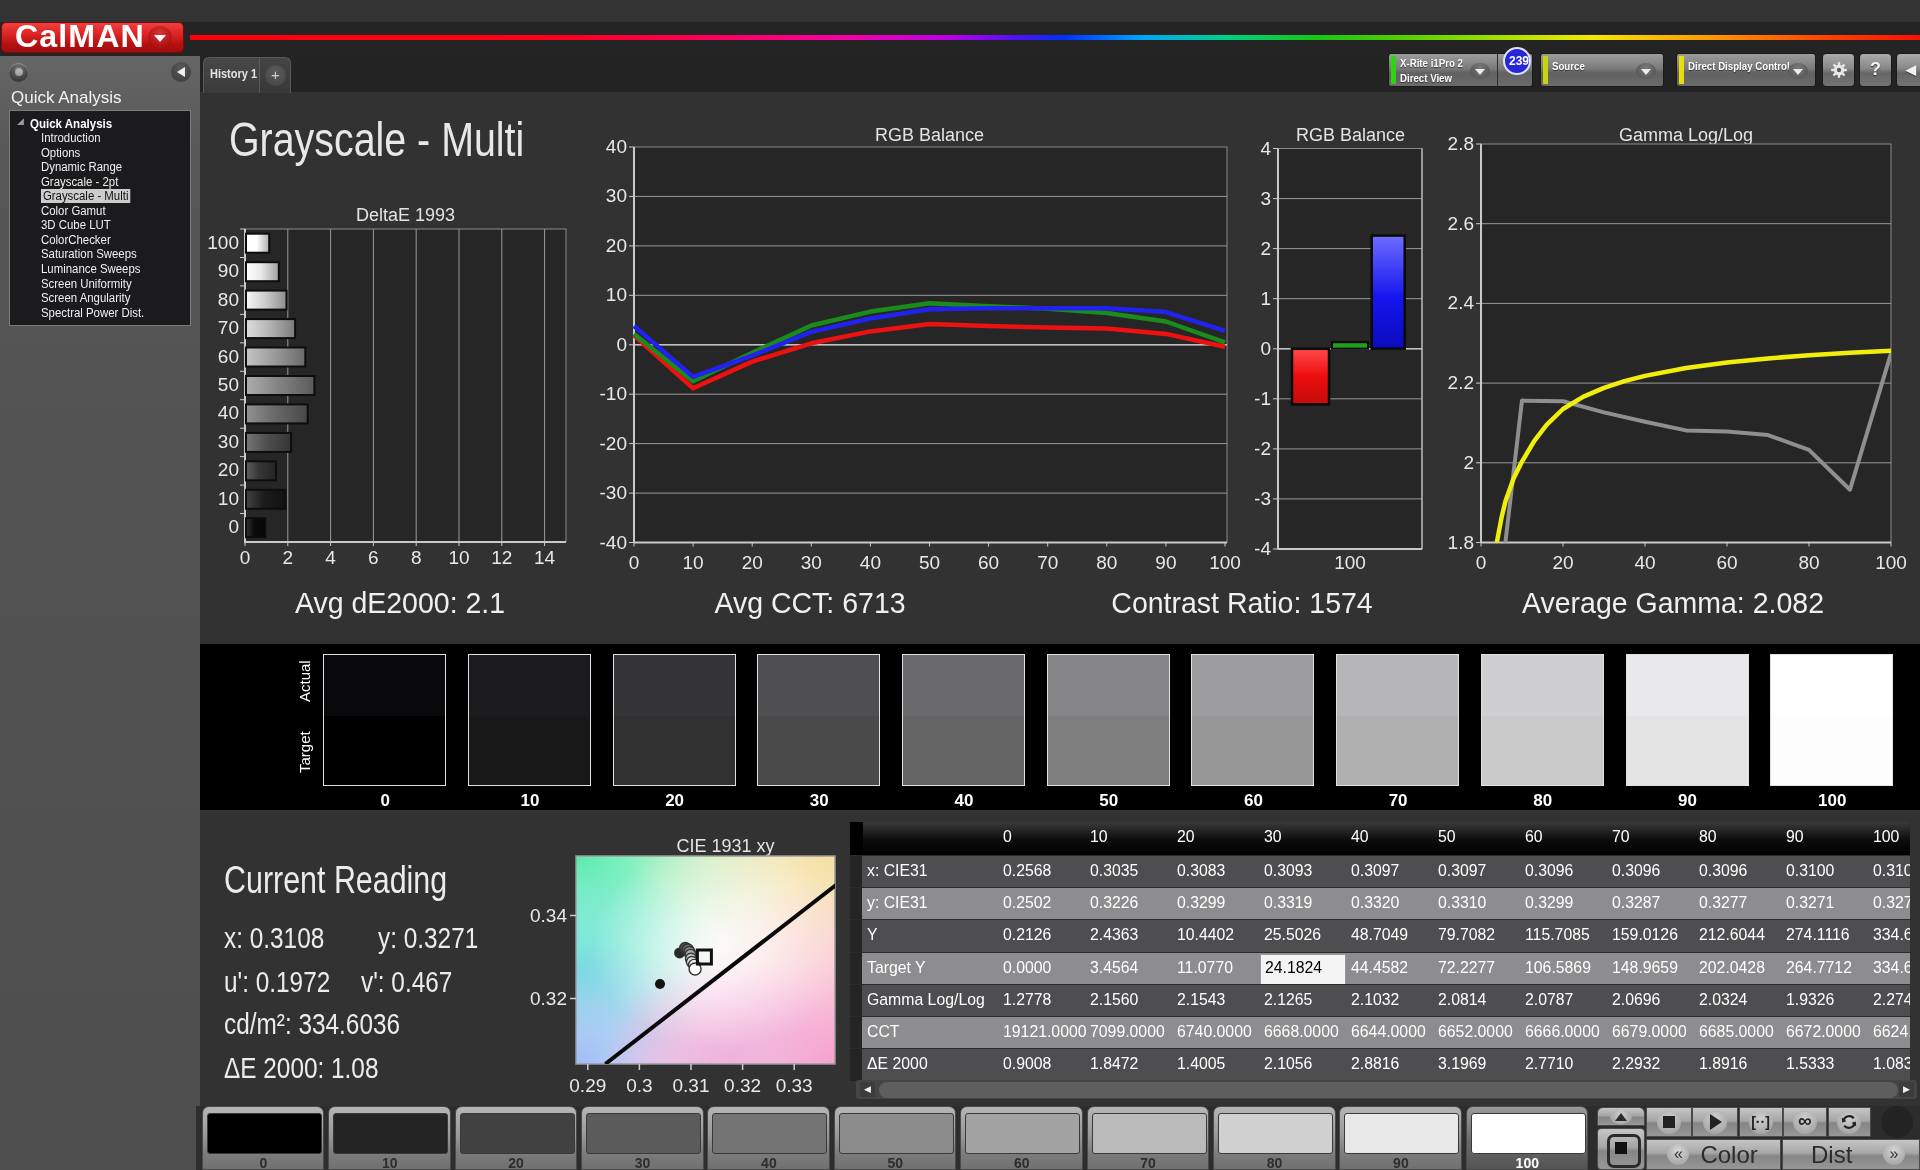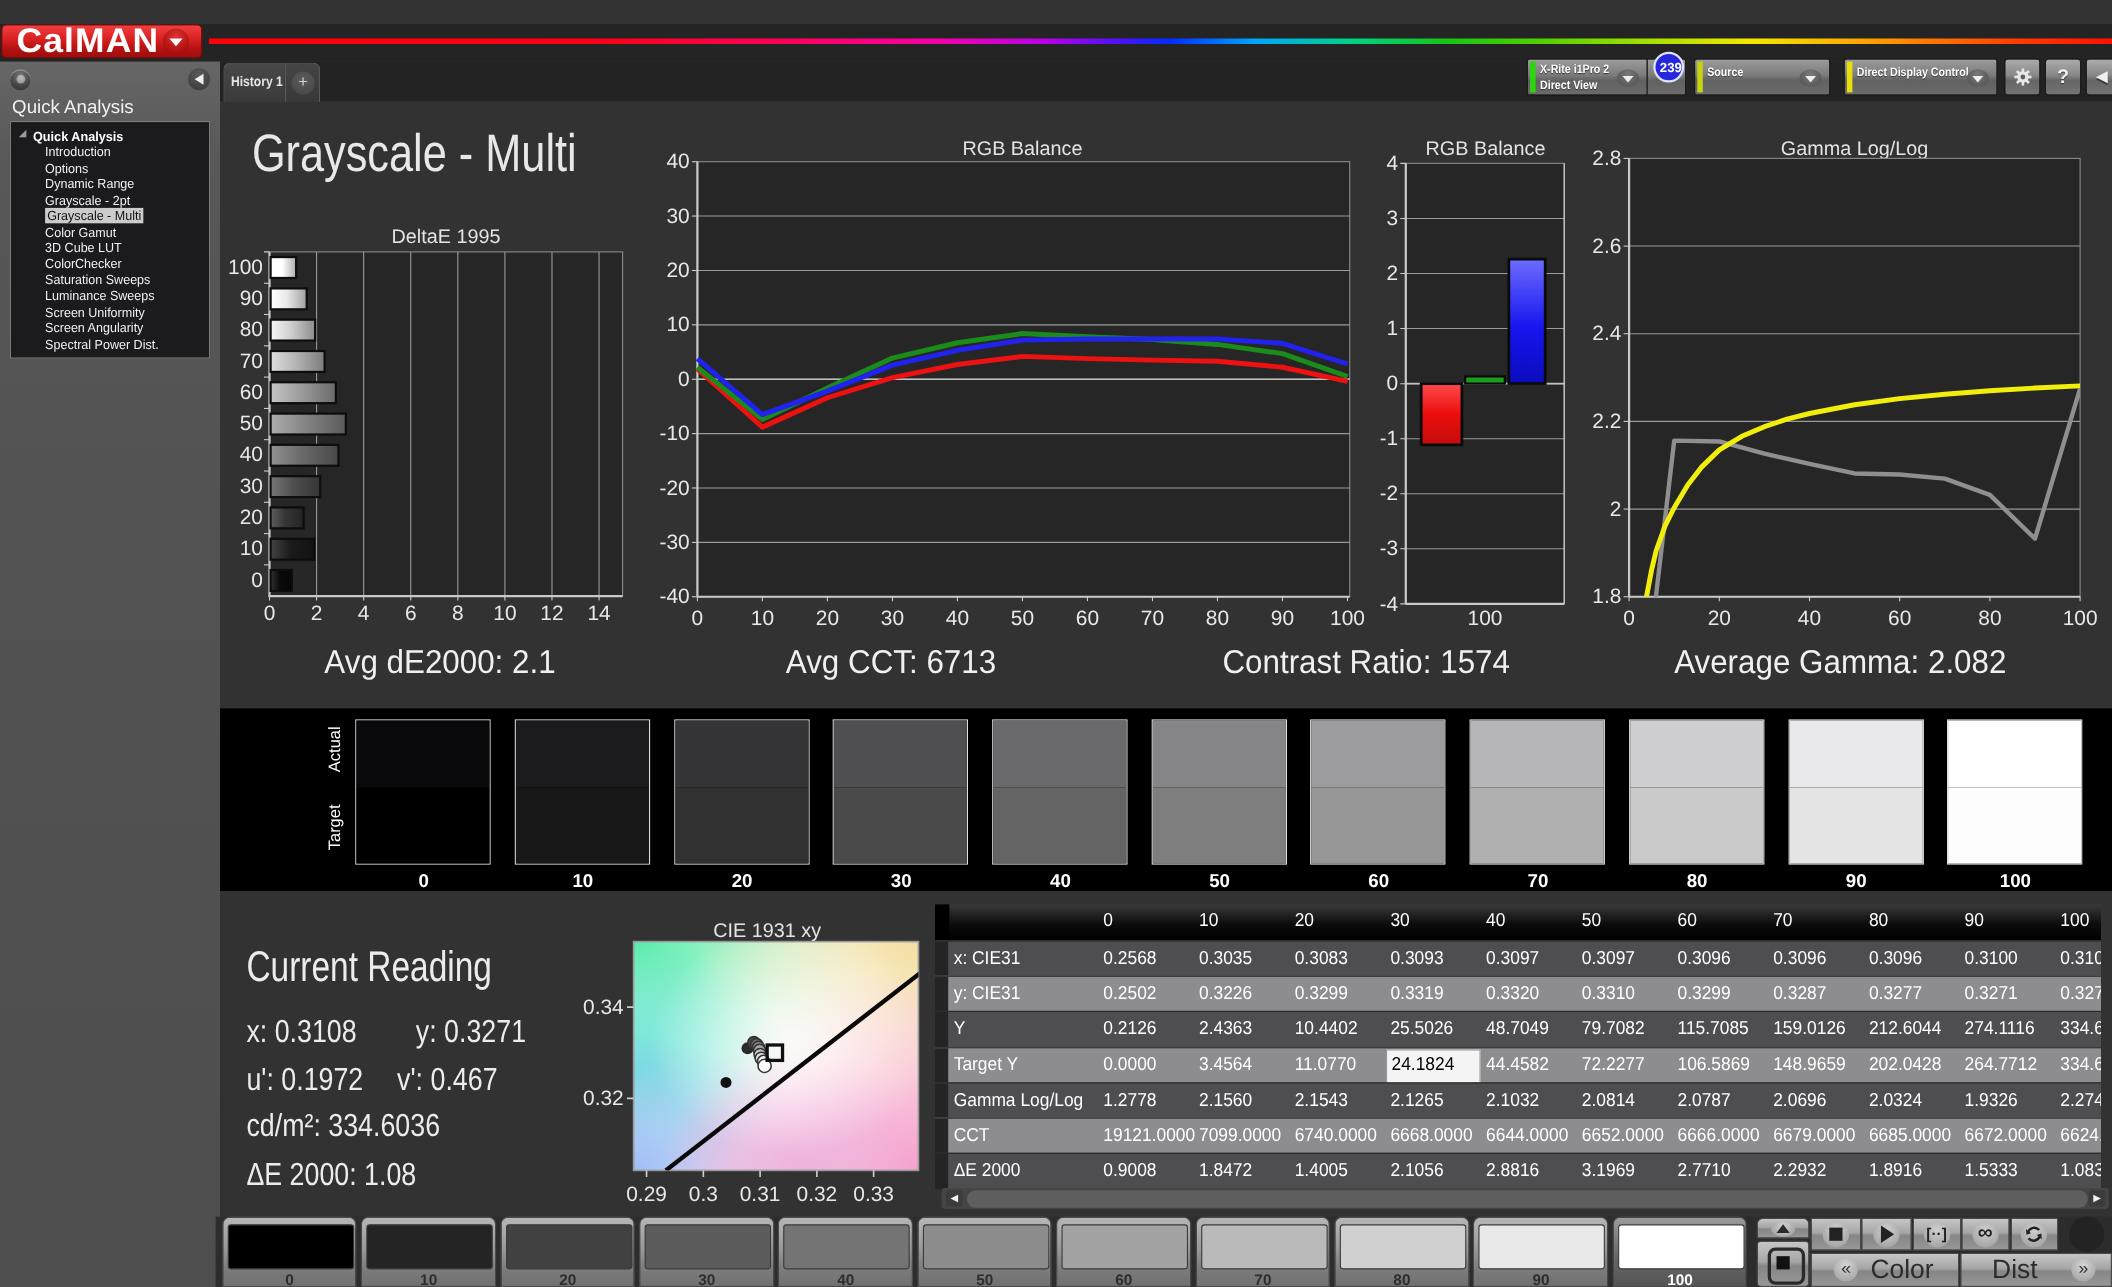"DeltaE 1995" div { text: 1995 -> 1993 }
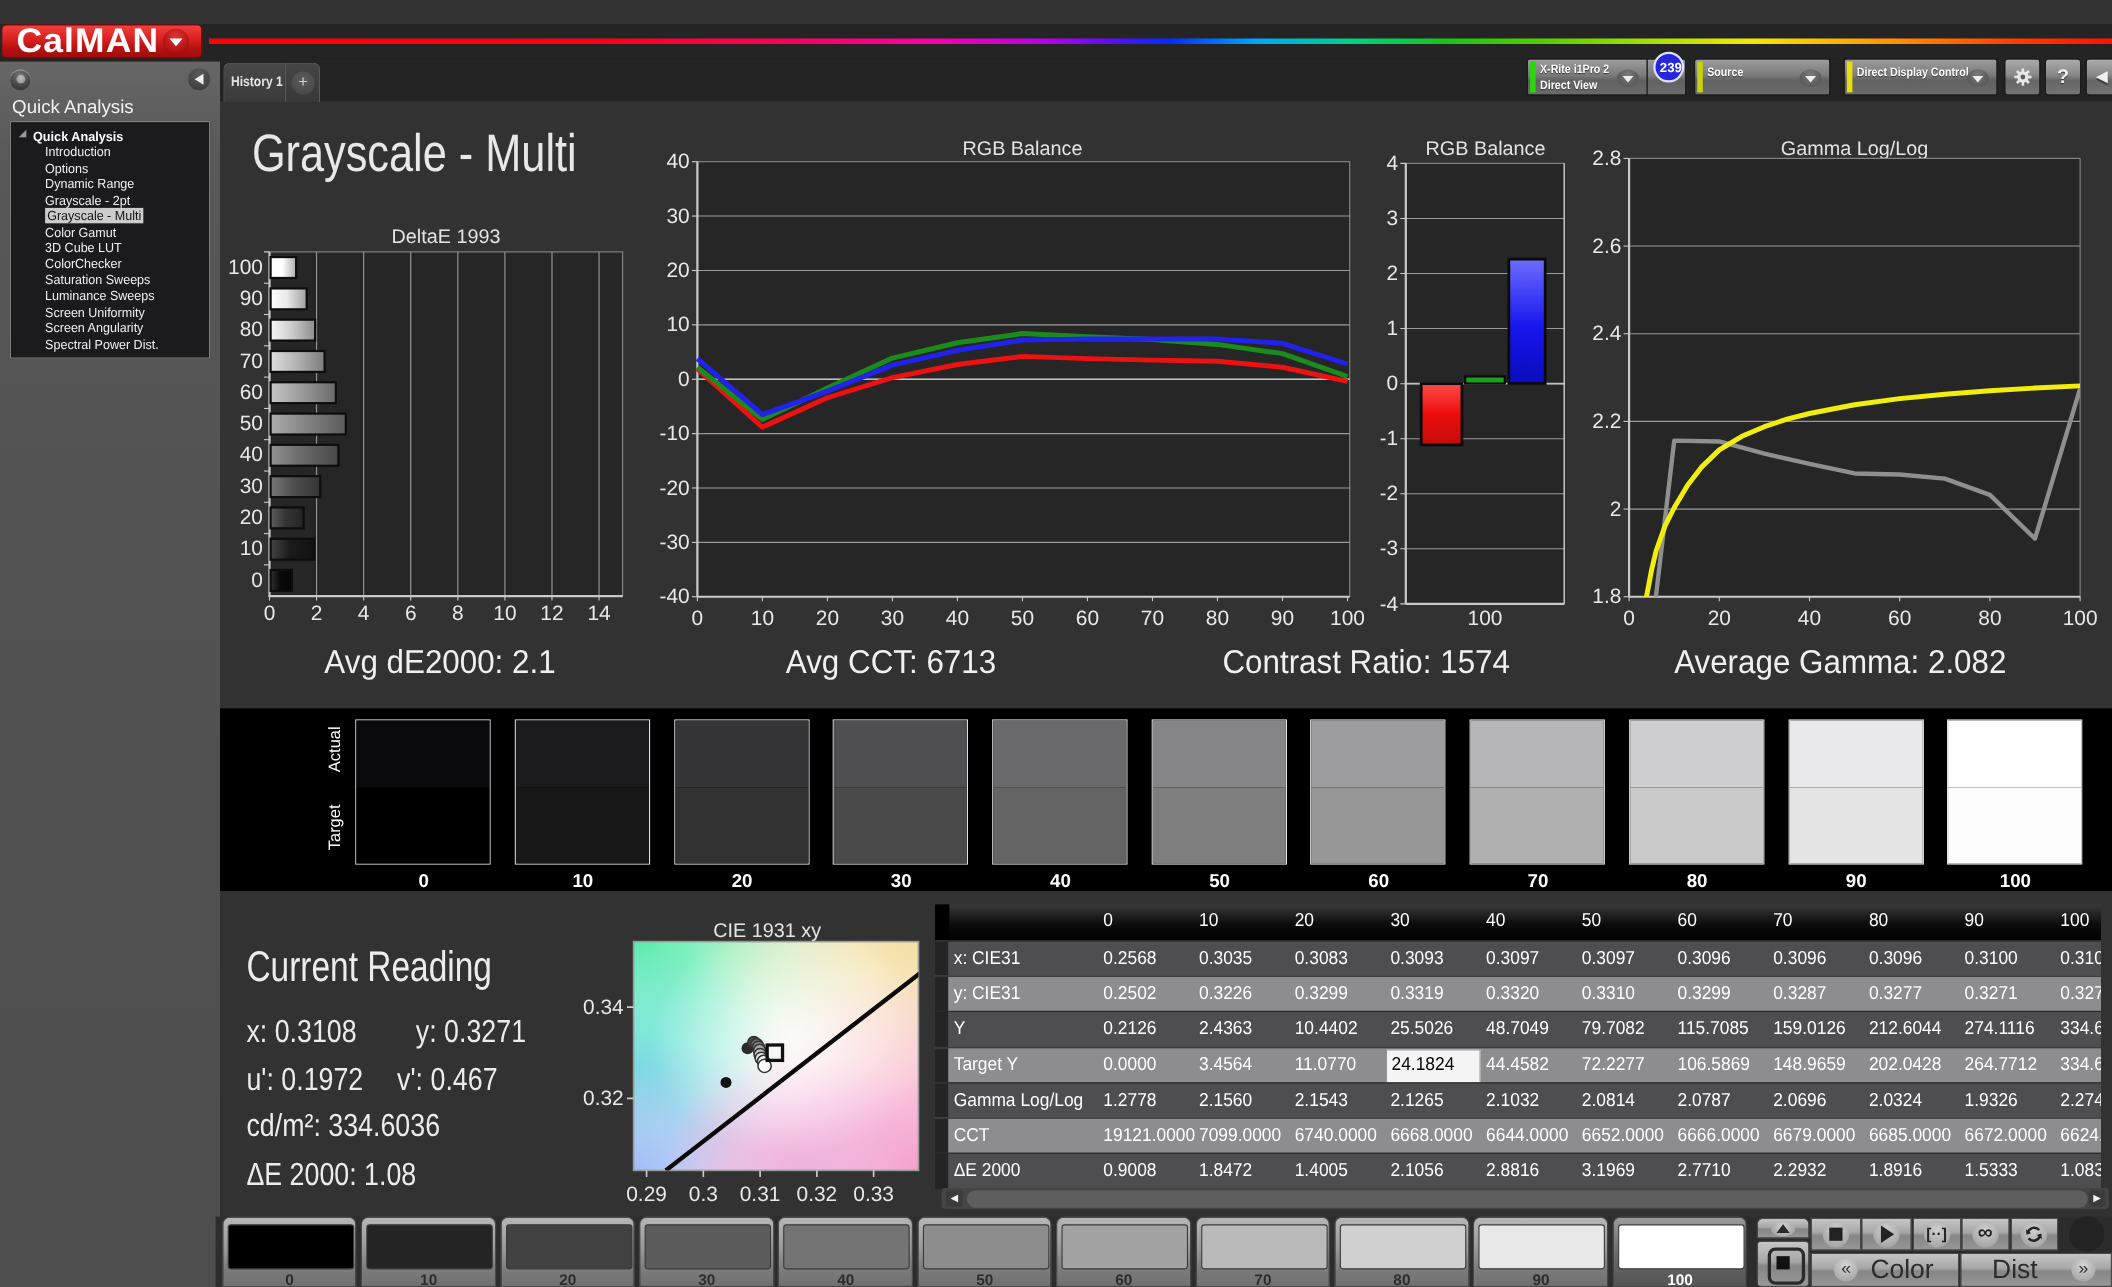"CIE 1931 xy" div { left: 568px -> 596px }
